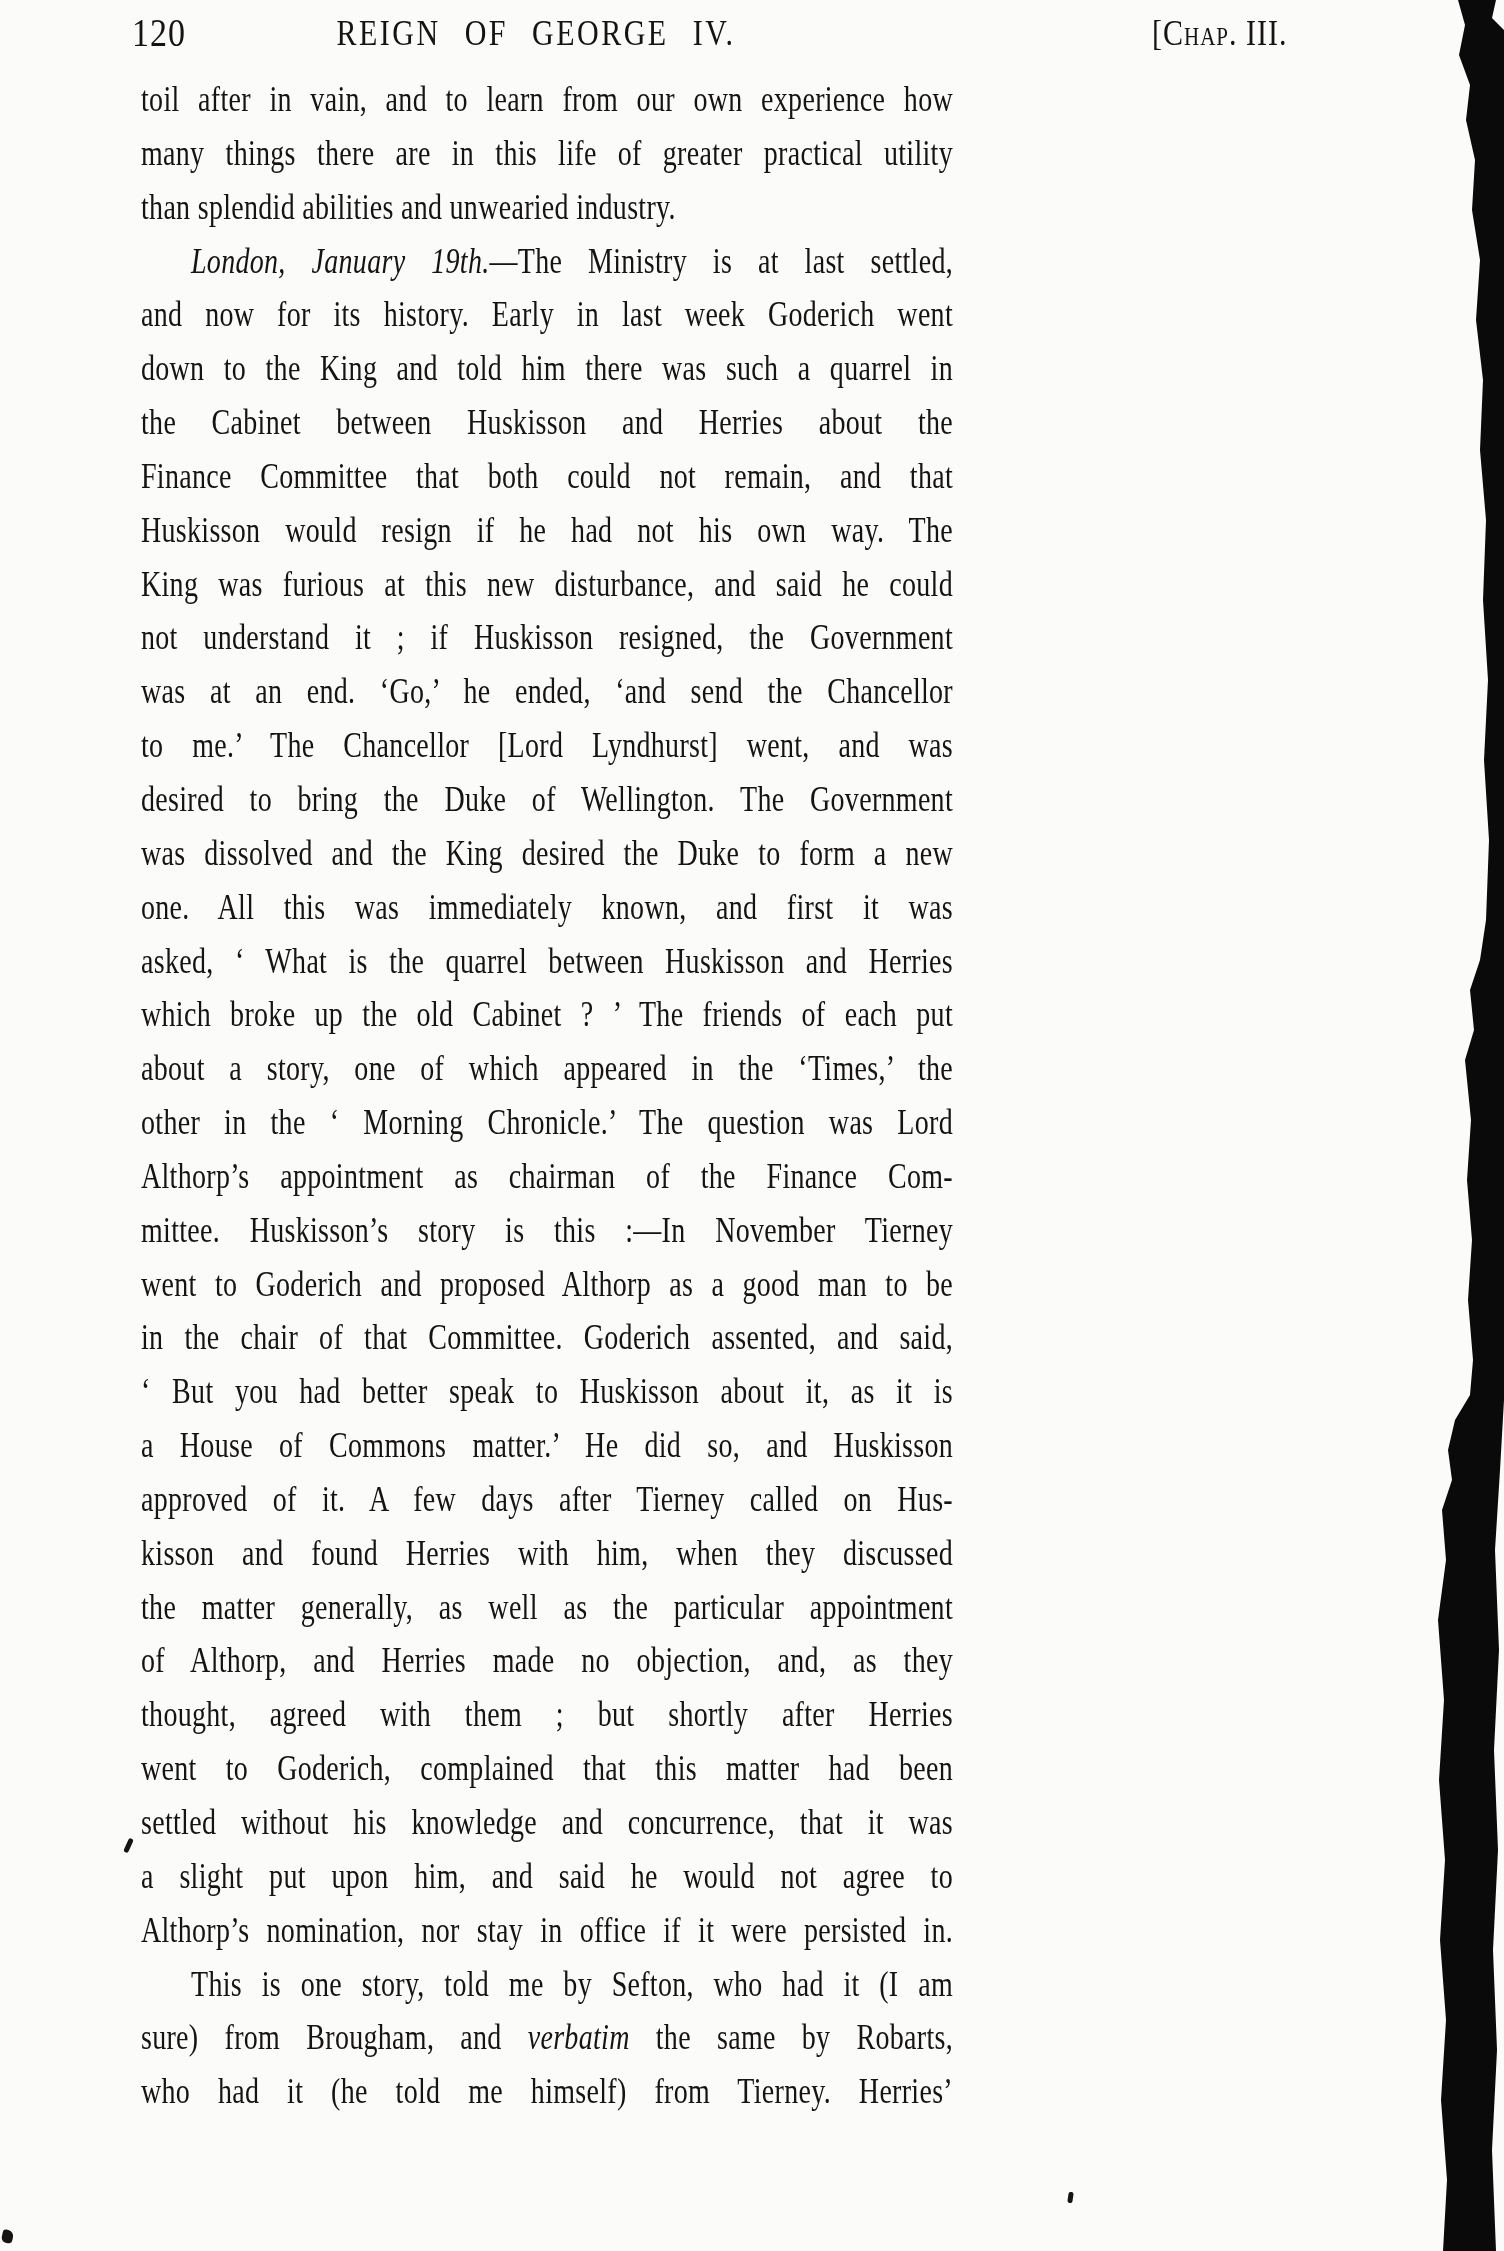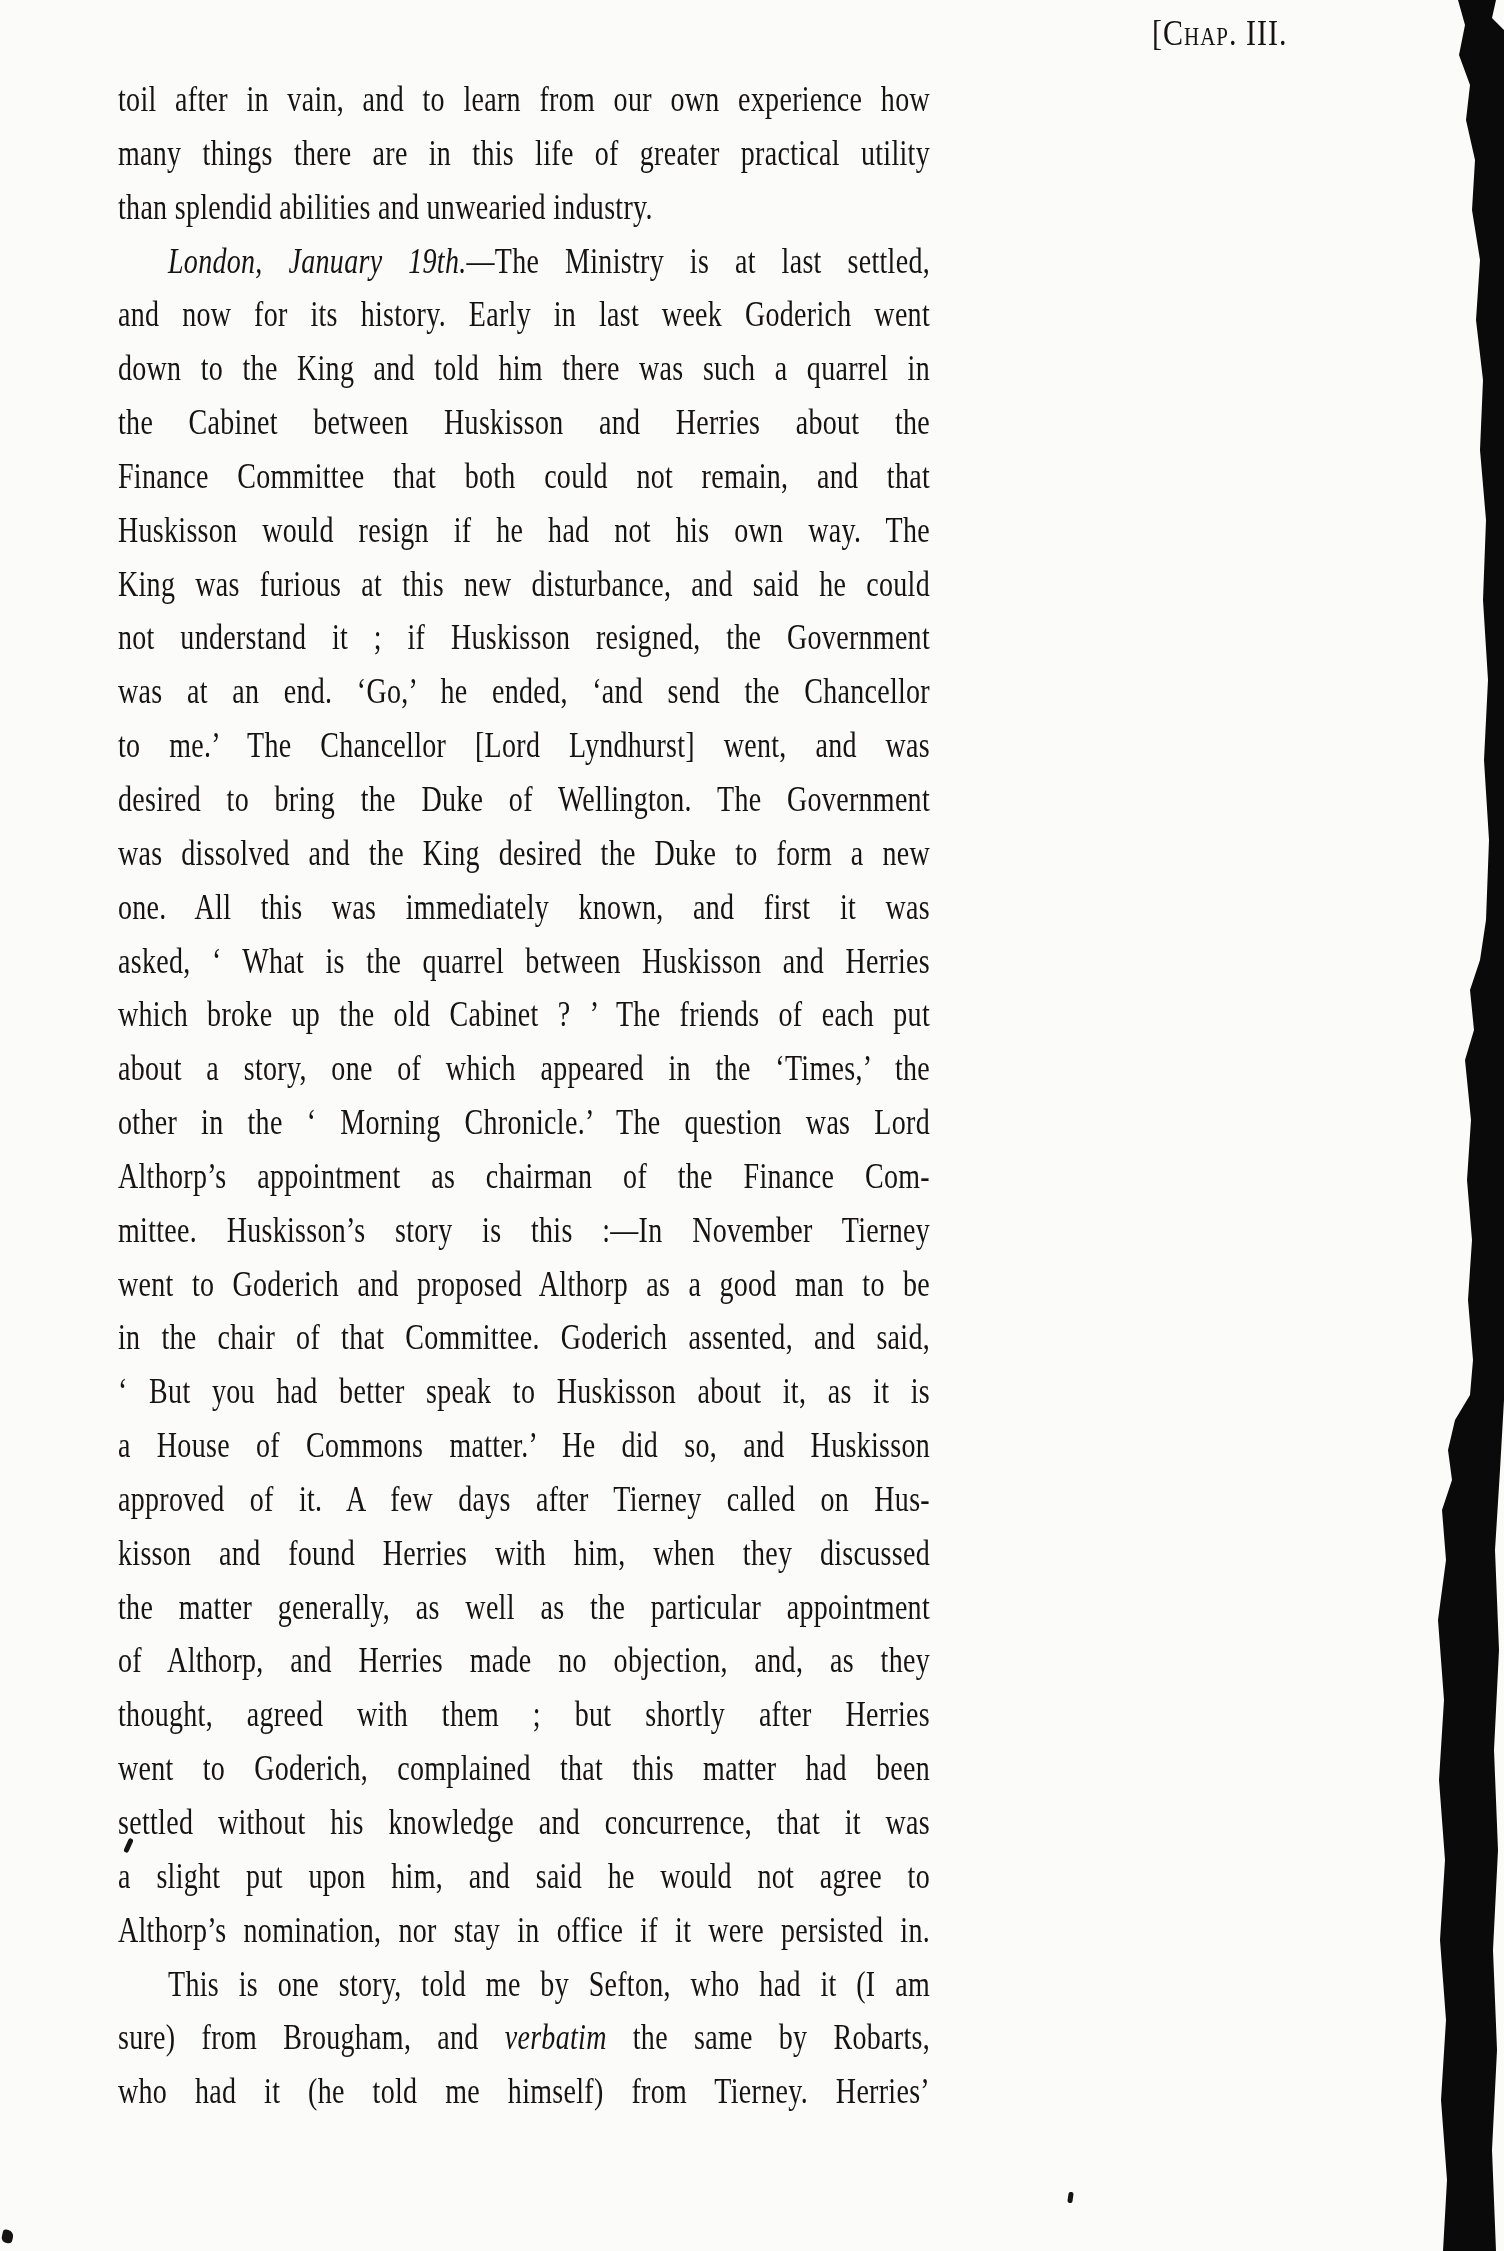"120" div.pagehead { html: none -> <div> <span>120</span> <span>REIGN OF GEORGE IV.</span> </div> }
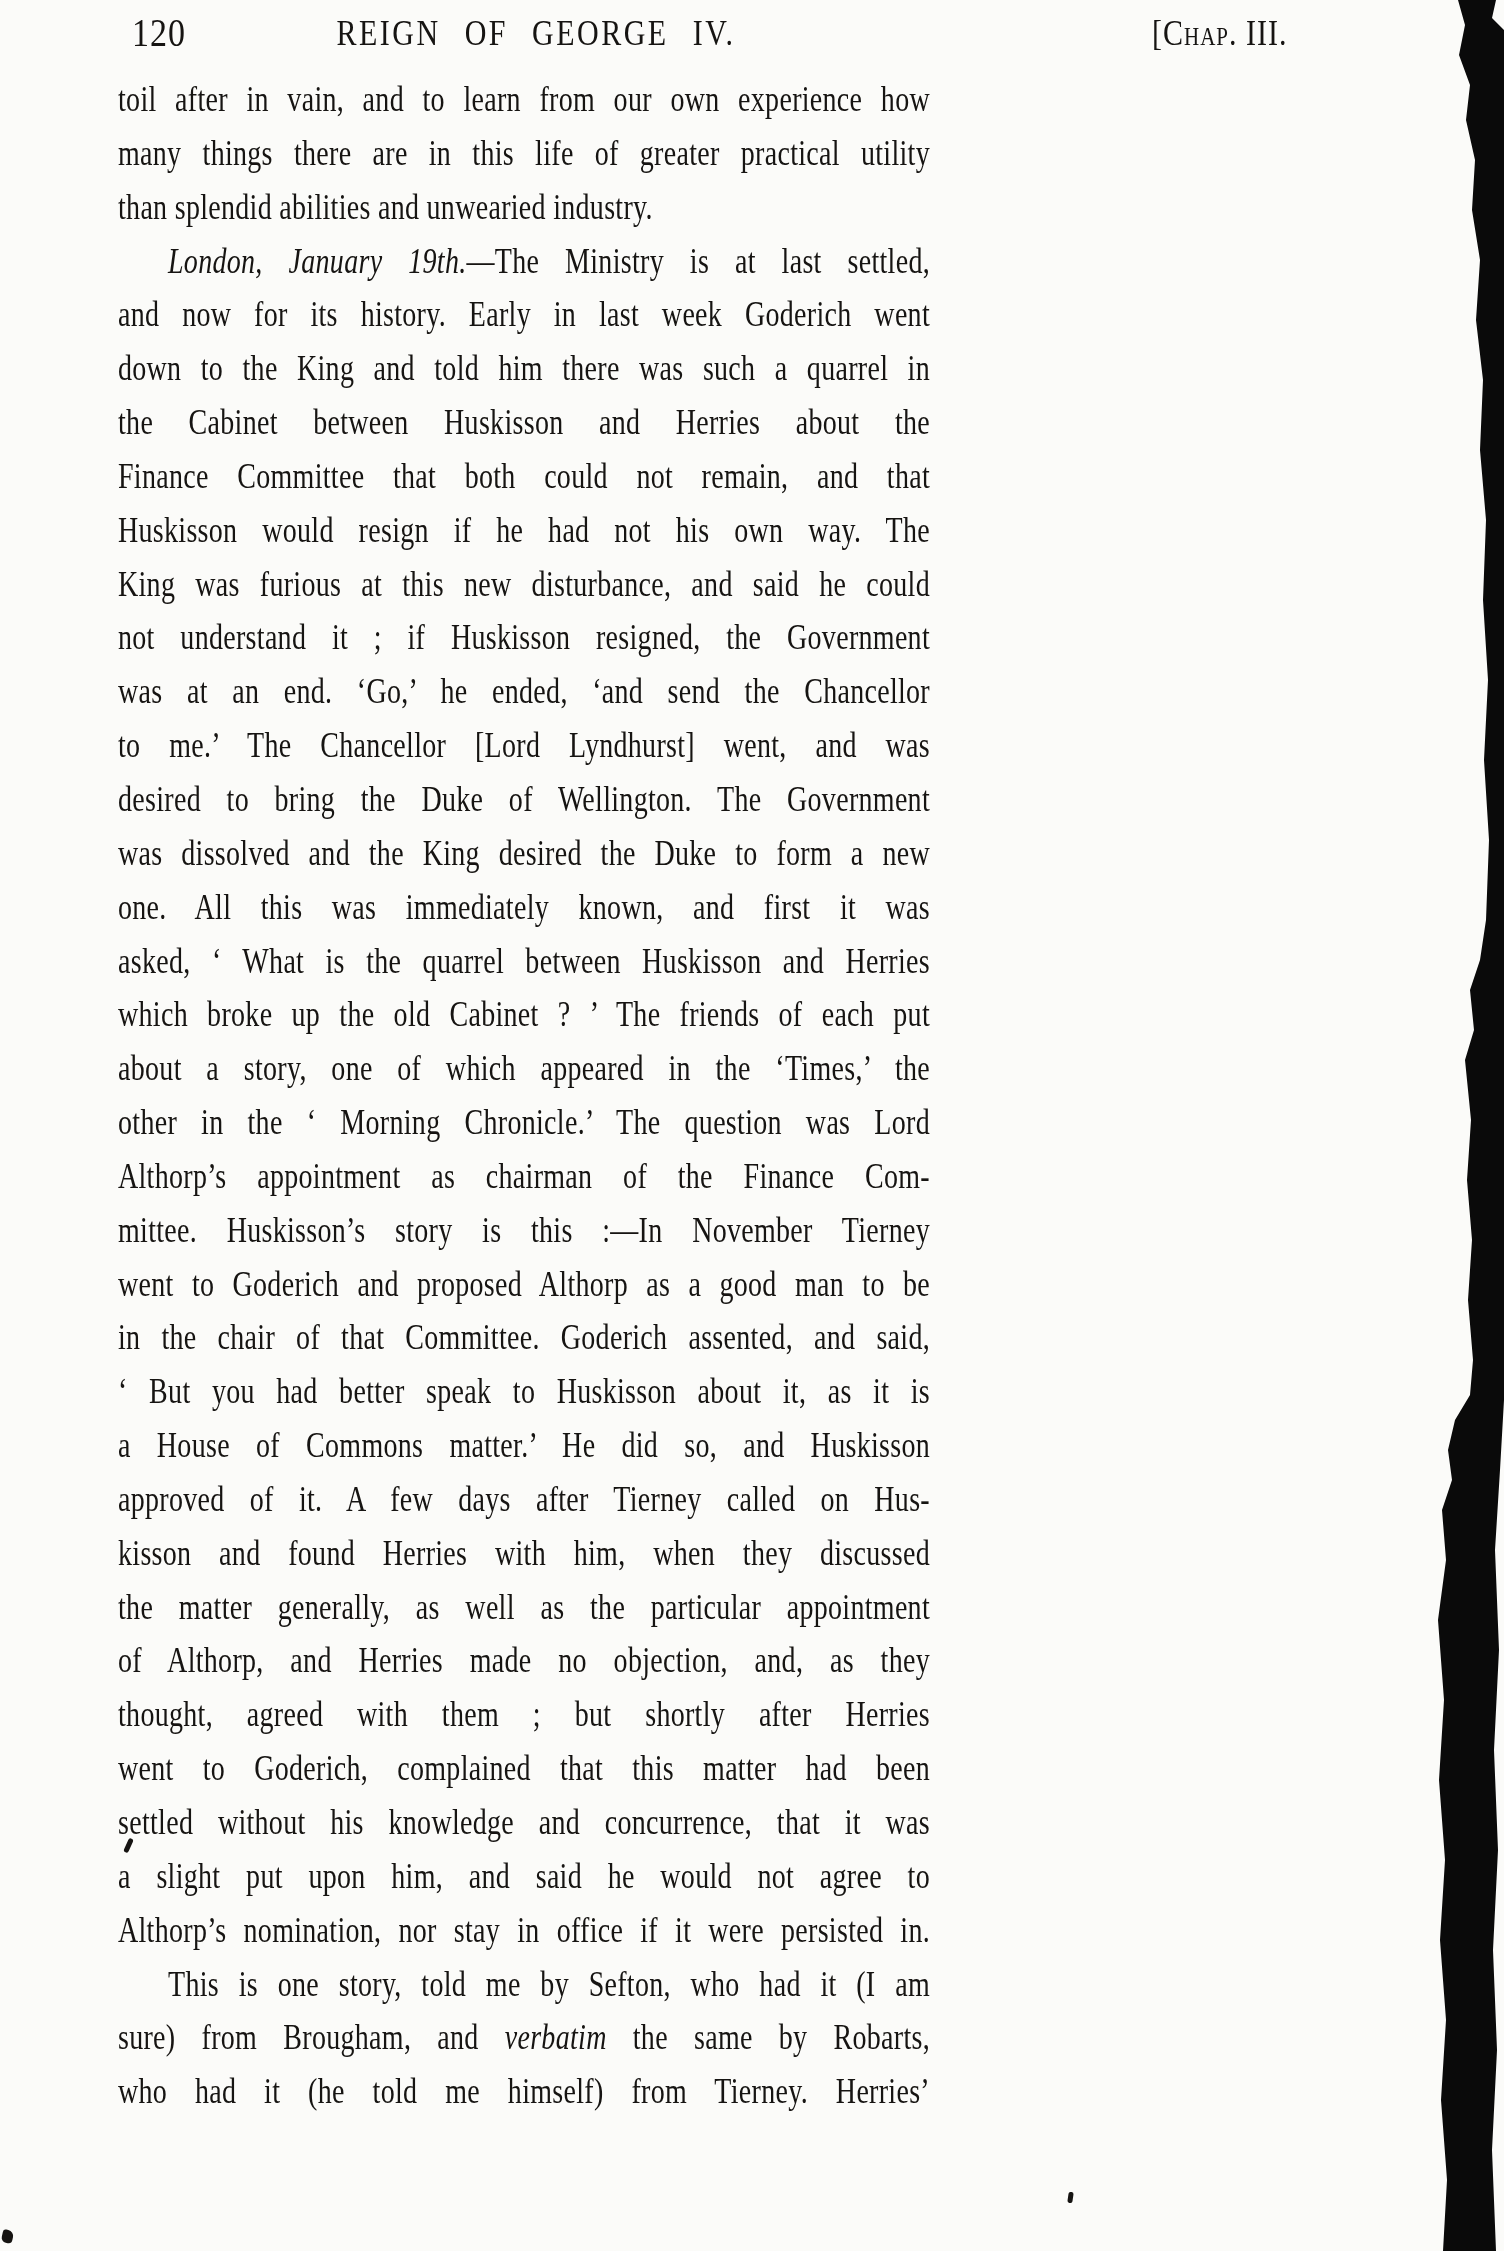"toil after in vain, and" .textblock { left: 118px -> 141px }
